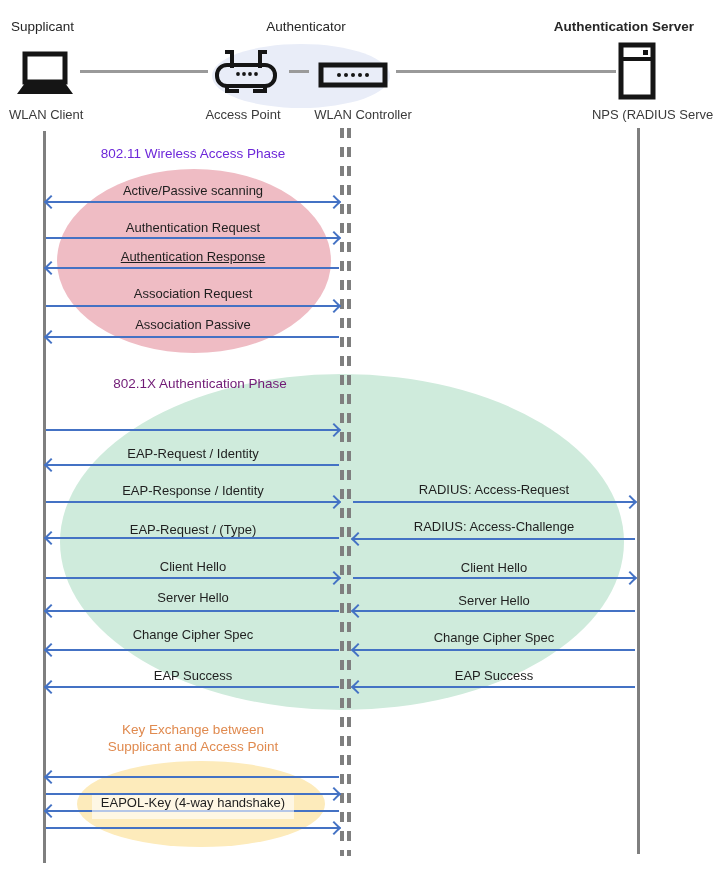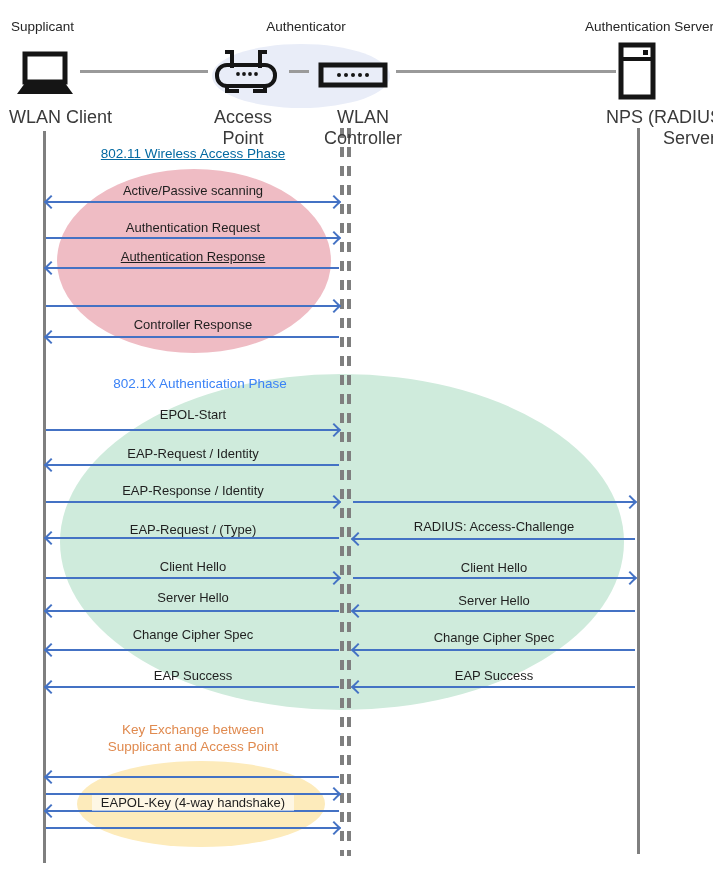"Authentication Server" div.role { font-weight: none -> bold; left: 566px -> 546px }
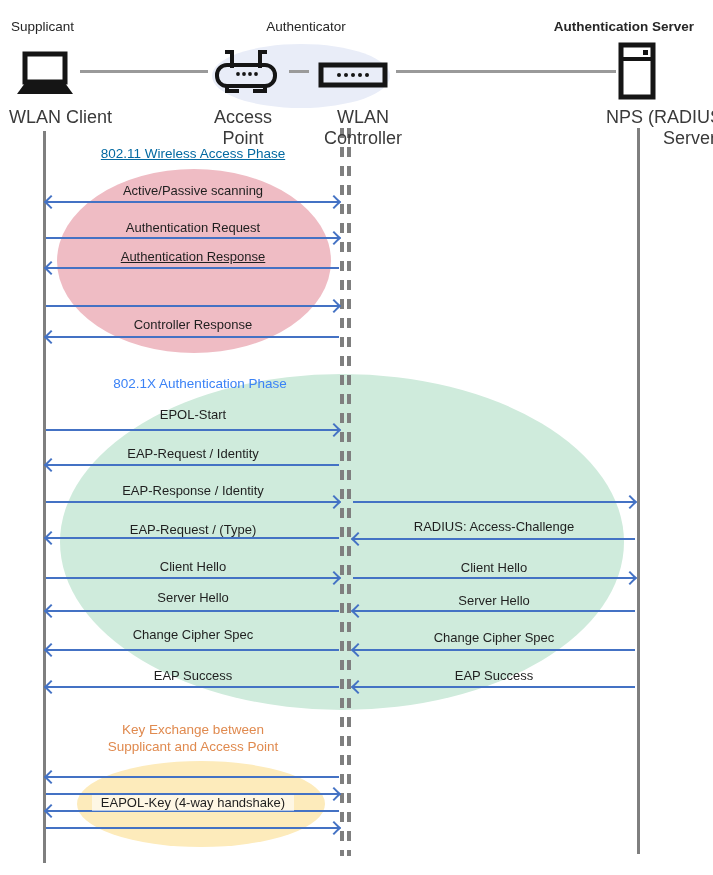"WLAN Client" .node-label { font-size: 18px -> 13px }
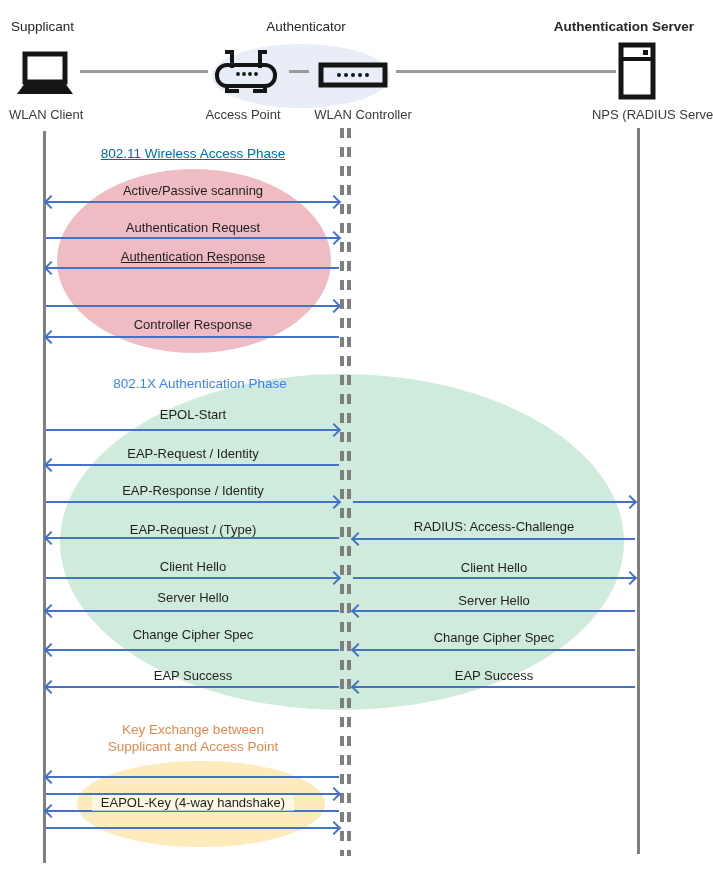"802.11 Wireless Access Phase" .t-red { color: #0369a1 -> #6d28d9; text-decoration: underline -> none }
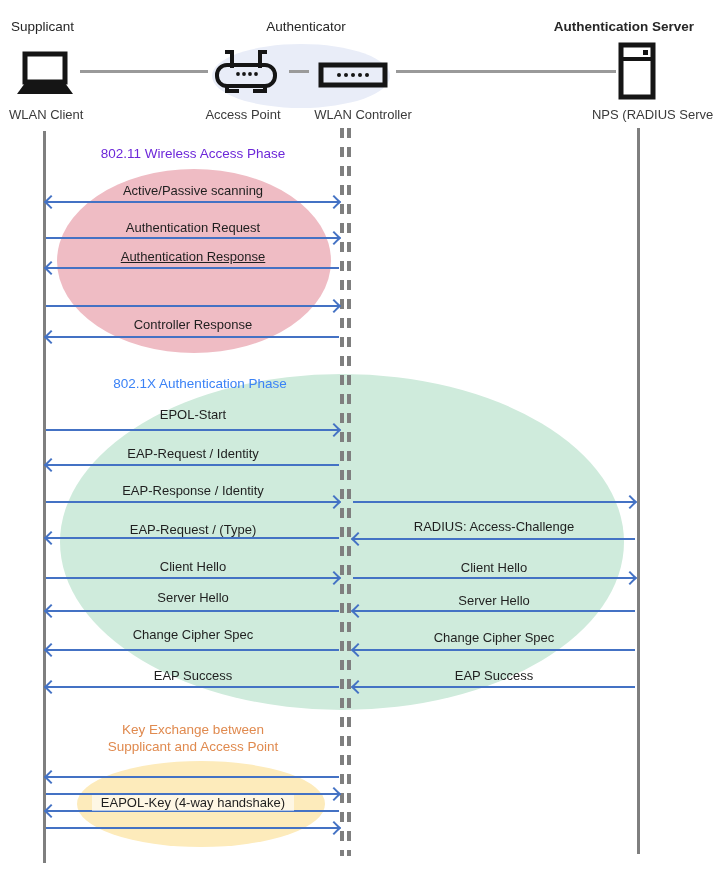"Association Request" div.msg-label { html: none -> <div>Association Request</div> }
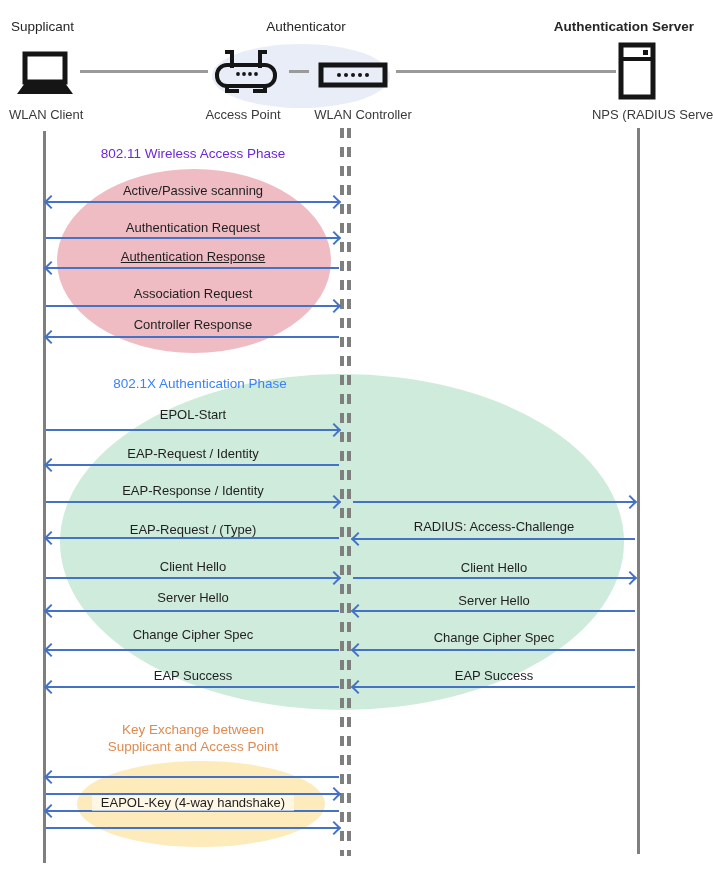"Controller Response" div.msg-label { text: Controller Response -> Association Passive }
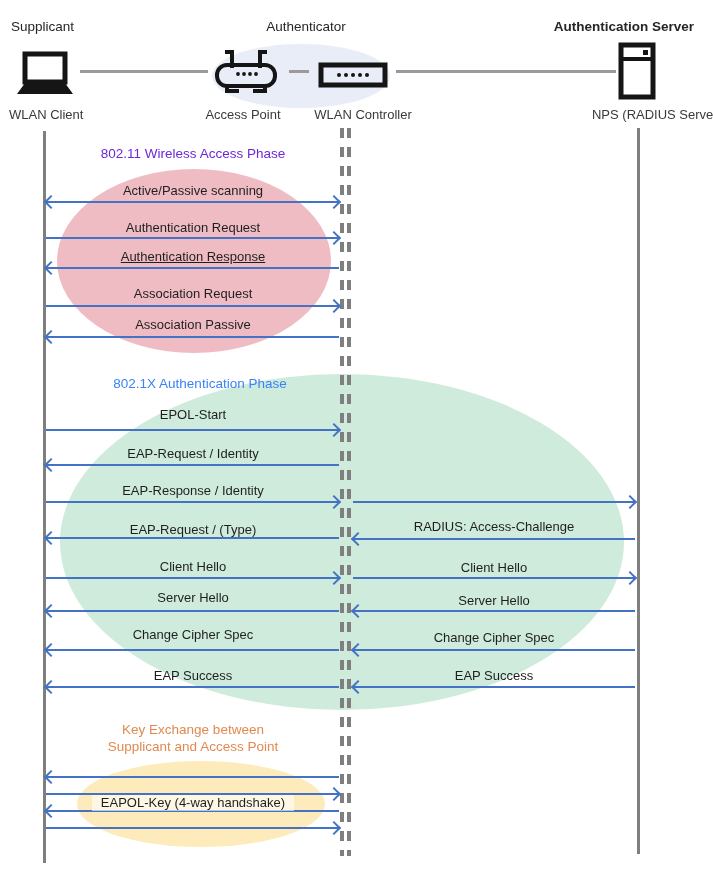"802.1X Authentication Phase" .t-green { color: #3b82f6 -> #701a75 }
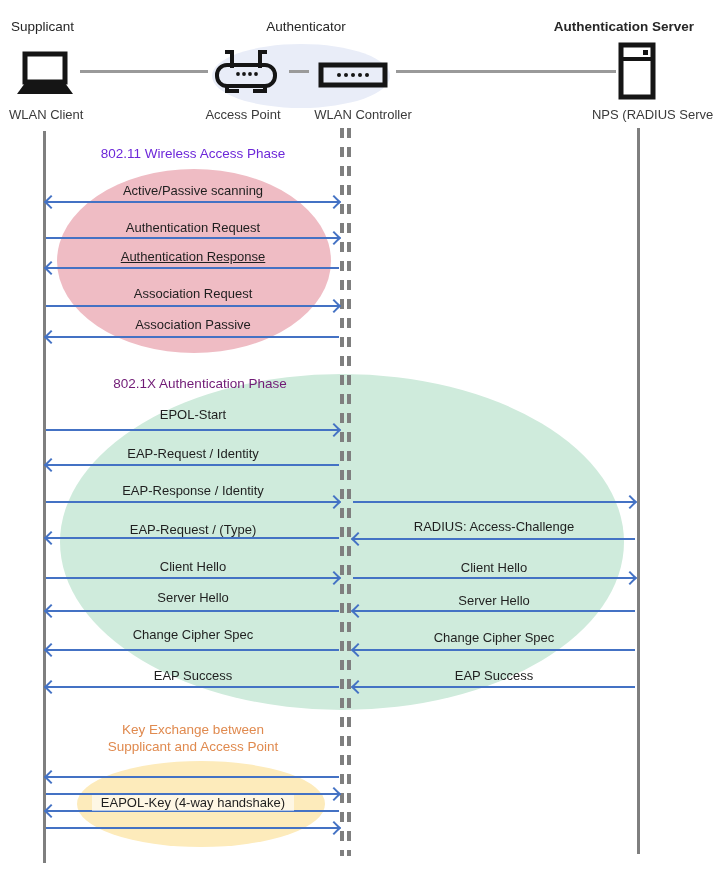"EPOL-Start" div.msg-label { html: <div>EPOL-Start</div> -> none }
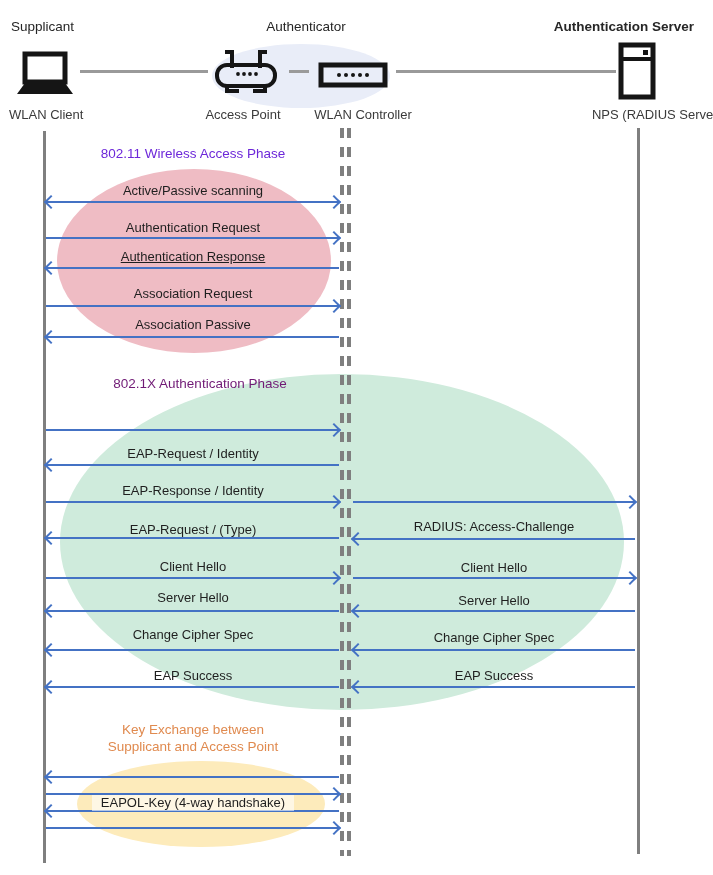"RADIUS: Access-Request" div.msg-label { html: none -> <div>RADIUS: Access-Request</div> }
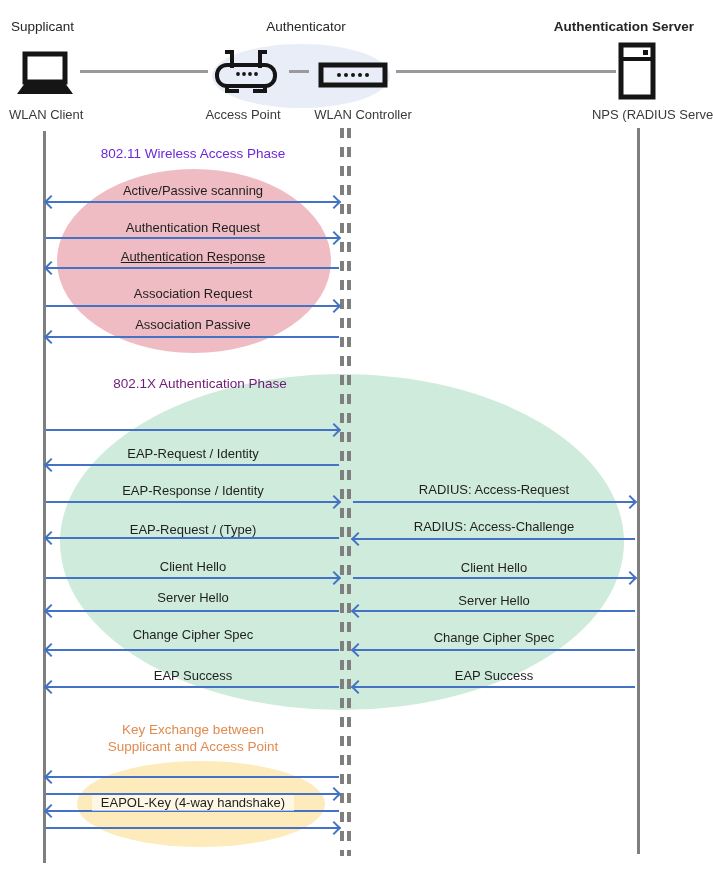"EAPOL-Key (4-way handshake)" .boxed { height: 16px -> 24px }
